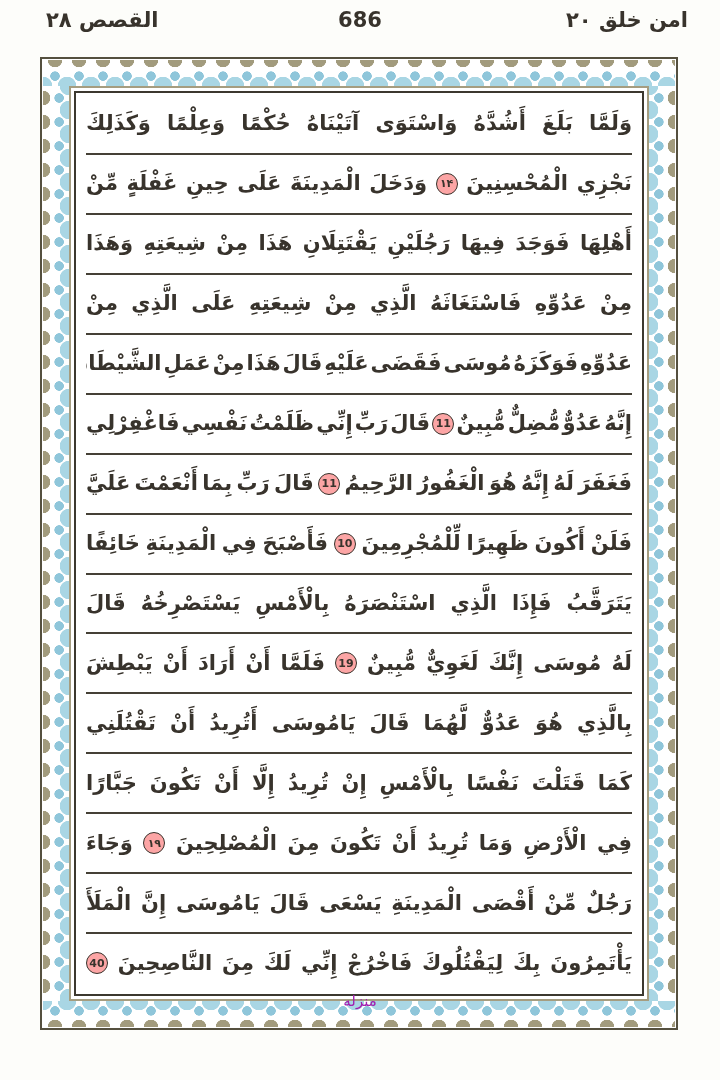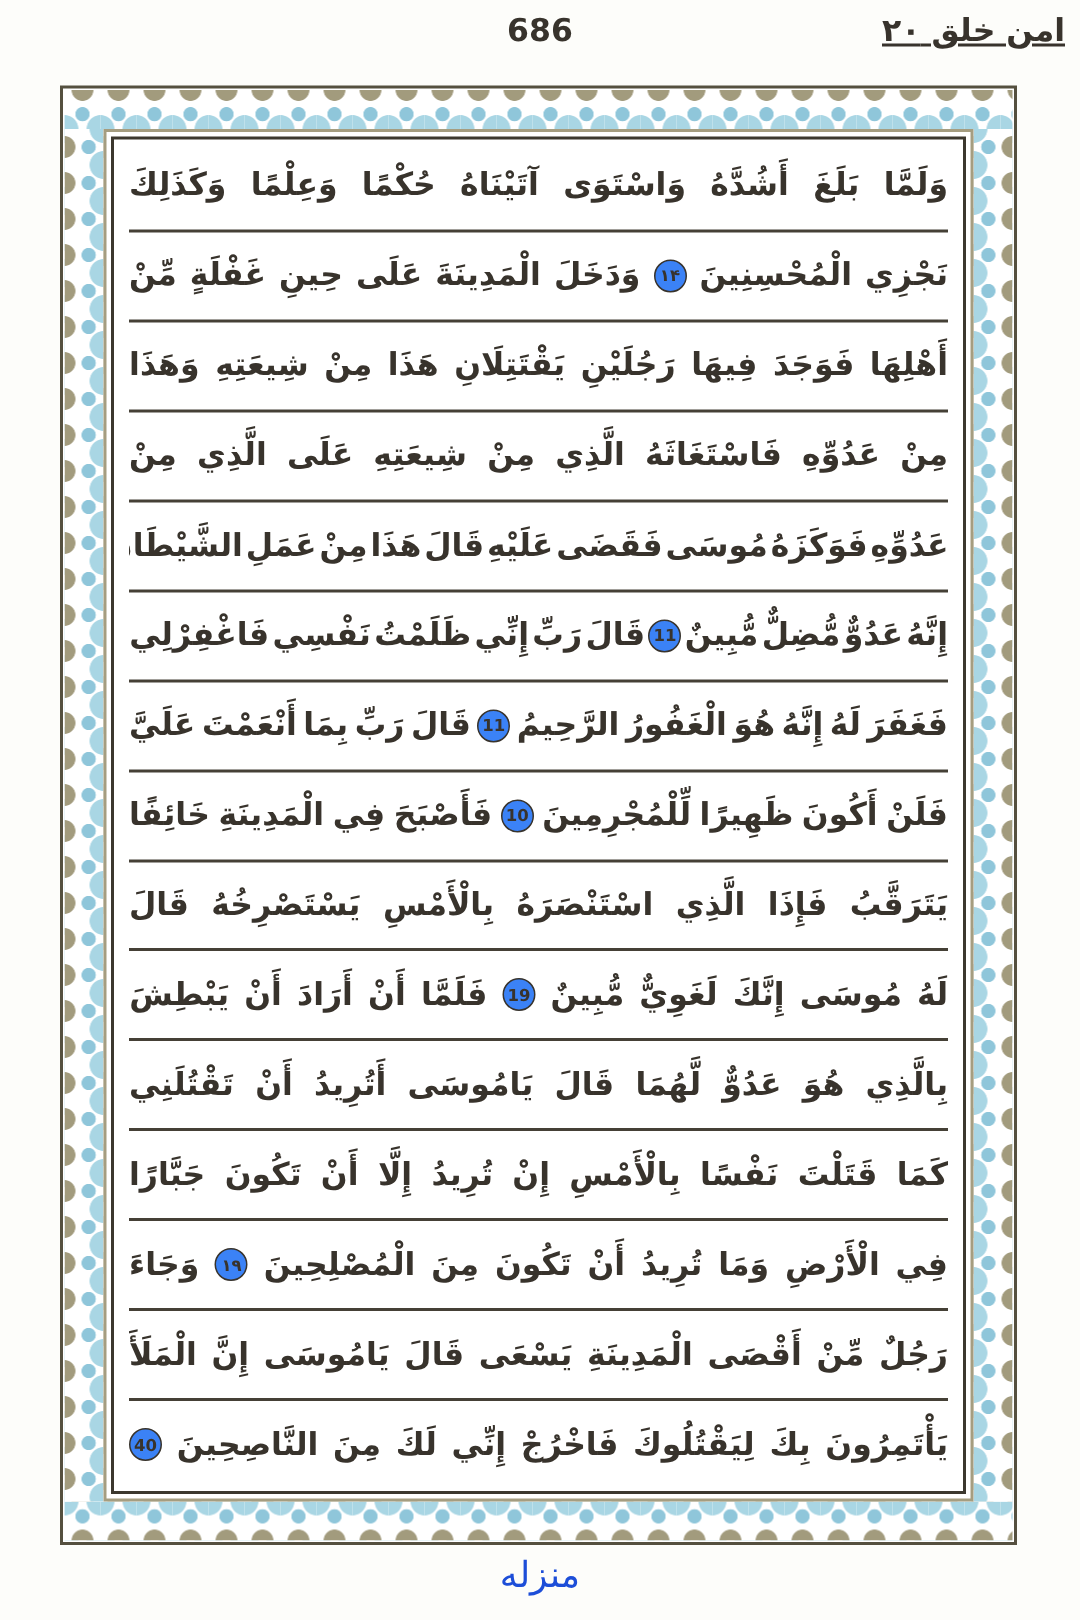"القصص ۲۸" div.hdr { html: none -> <div>القصص ۲۸</div> }
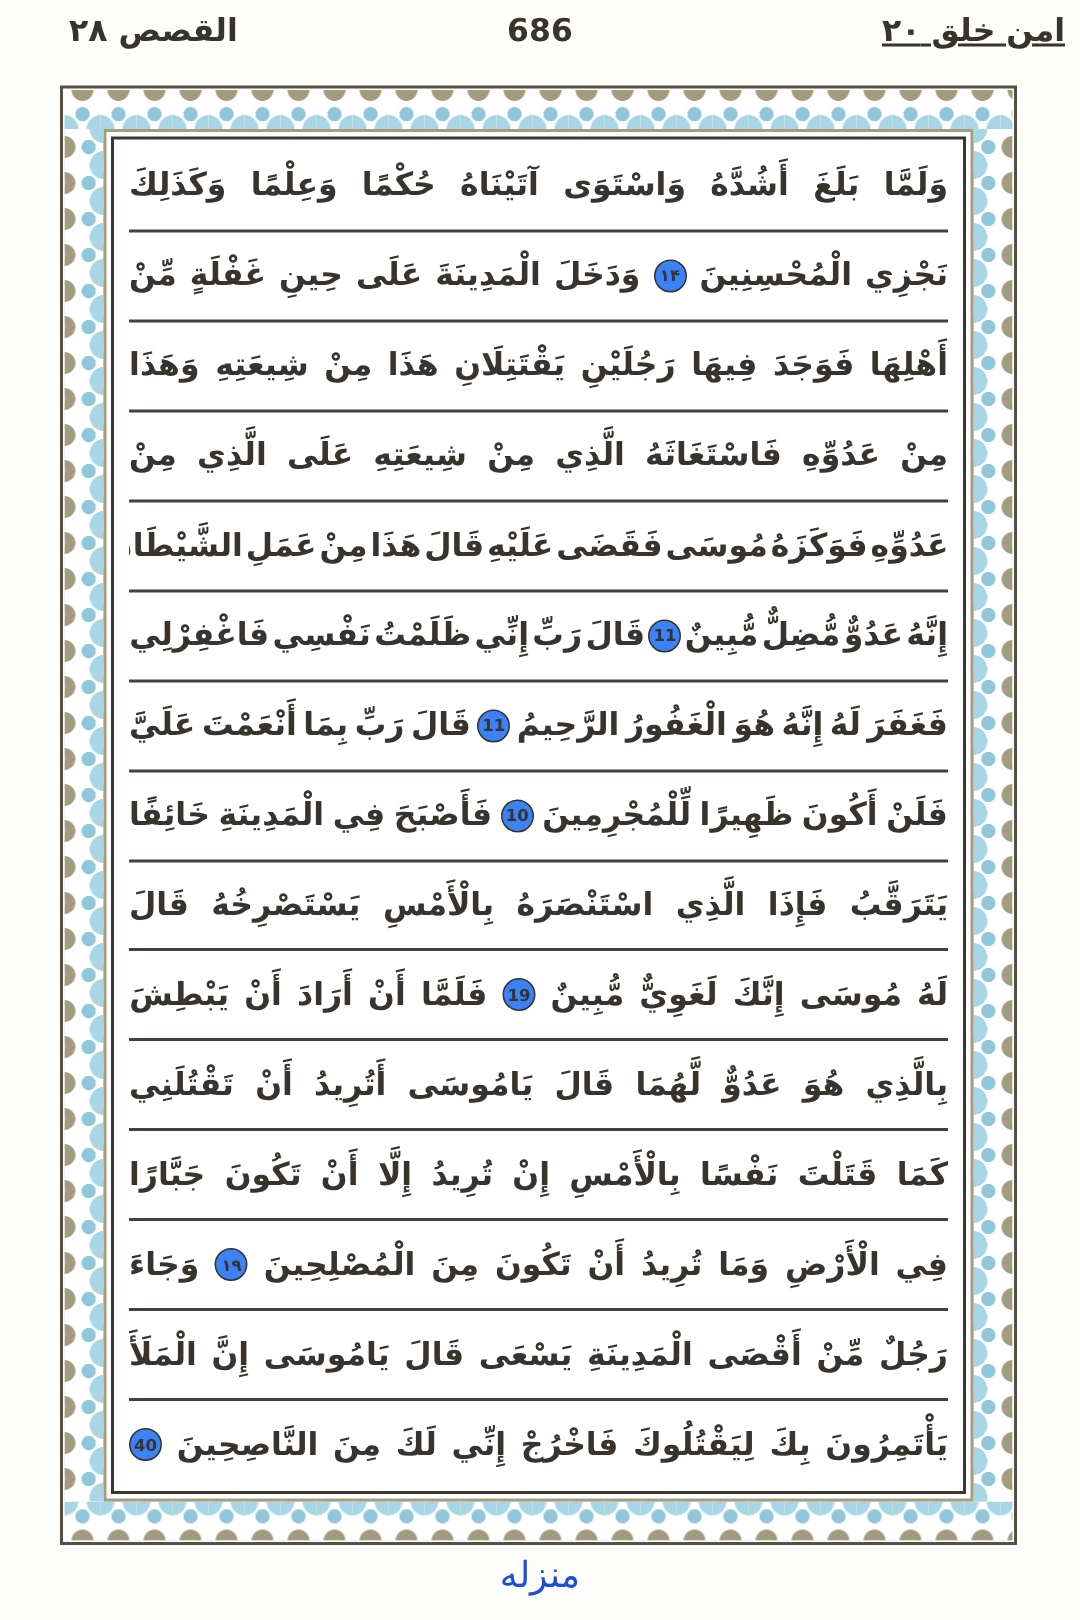"امن خلق ۲۰" .hdr-juz { right: 10px -> 32px; text-decoration: underline -> none }
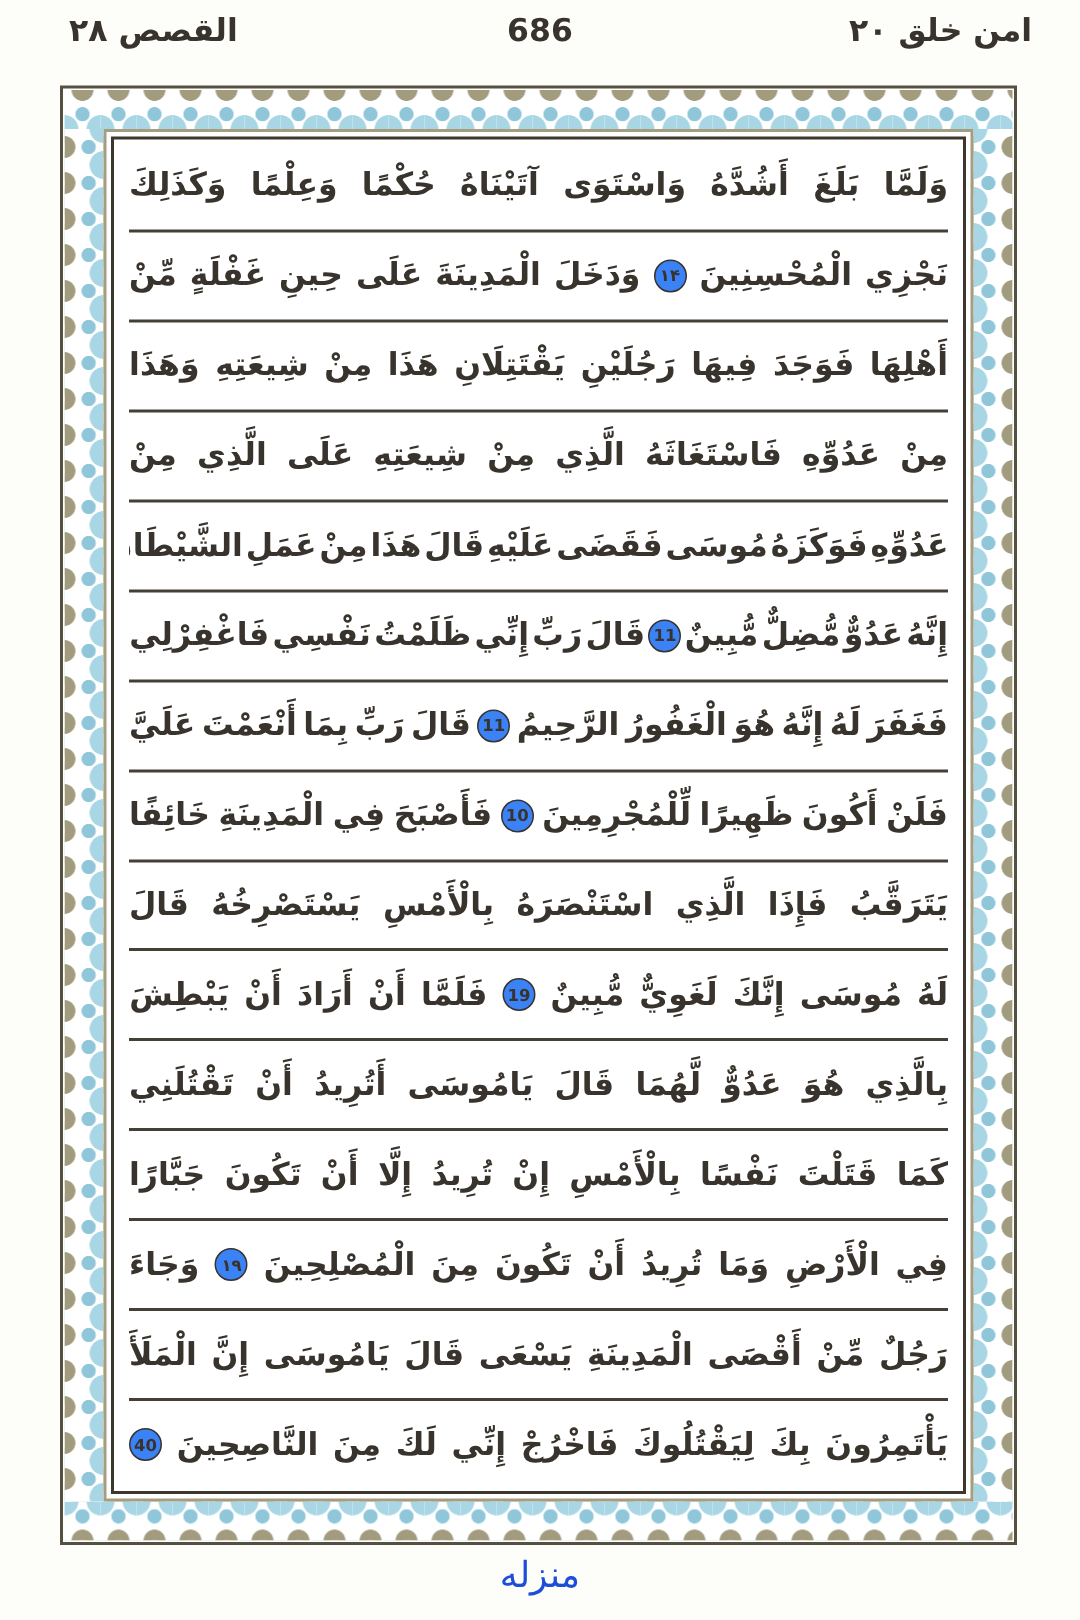"۱۴" .ayah-marker { background: #3b82f6 -> #fca5a5 }
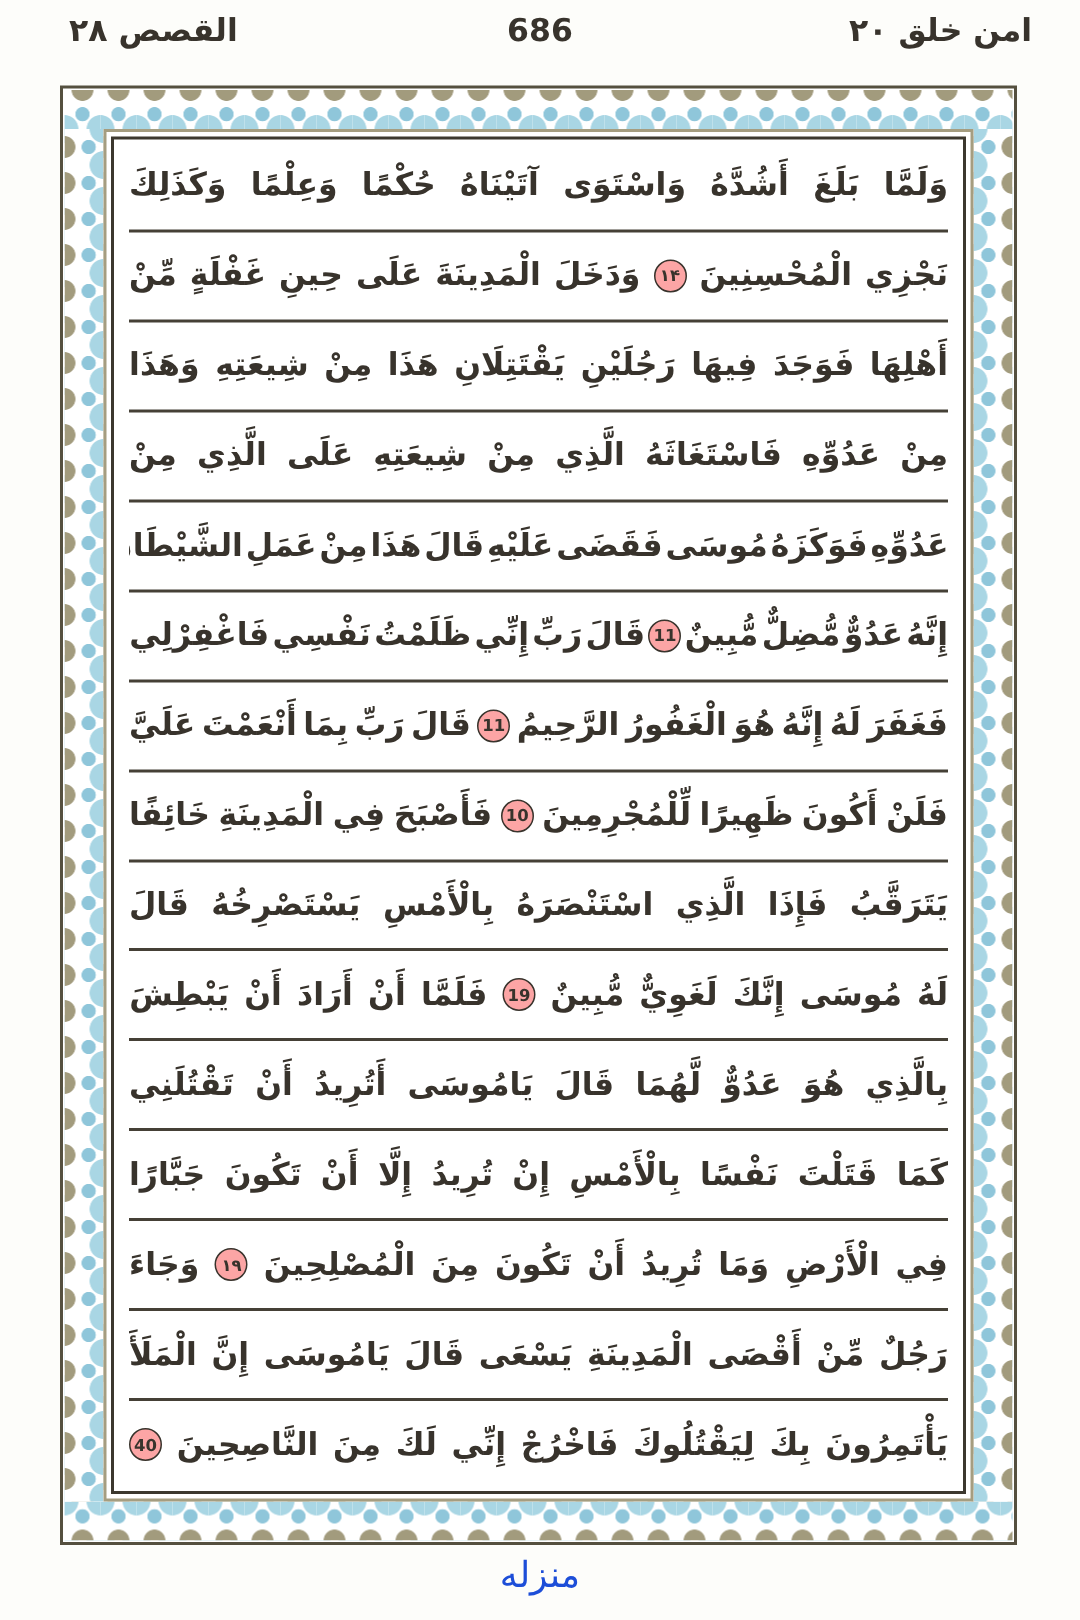"منزله" .catchword { color: #1d4ed8 -> #a21caf; font-size: 24px -> 15px; top: 1036px -> 992px }
